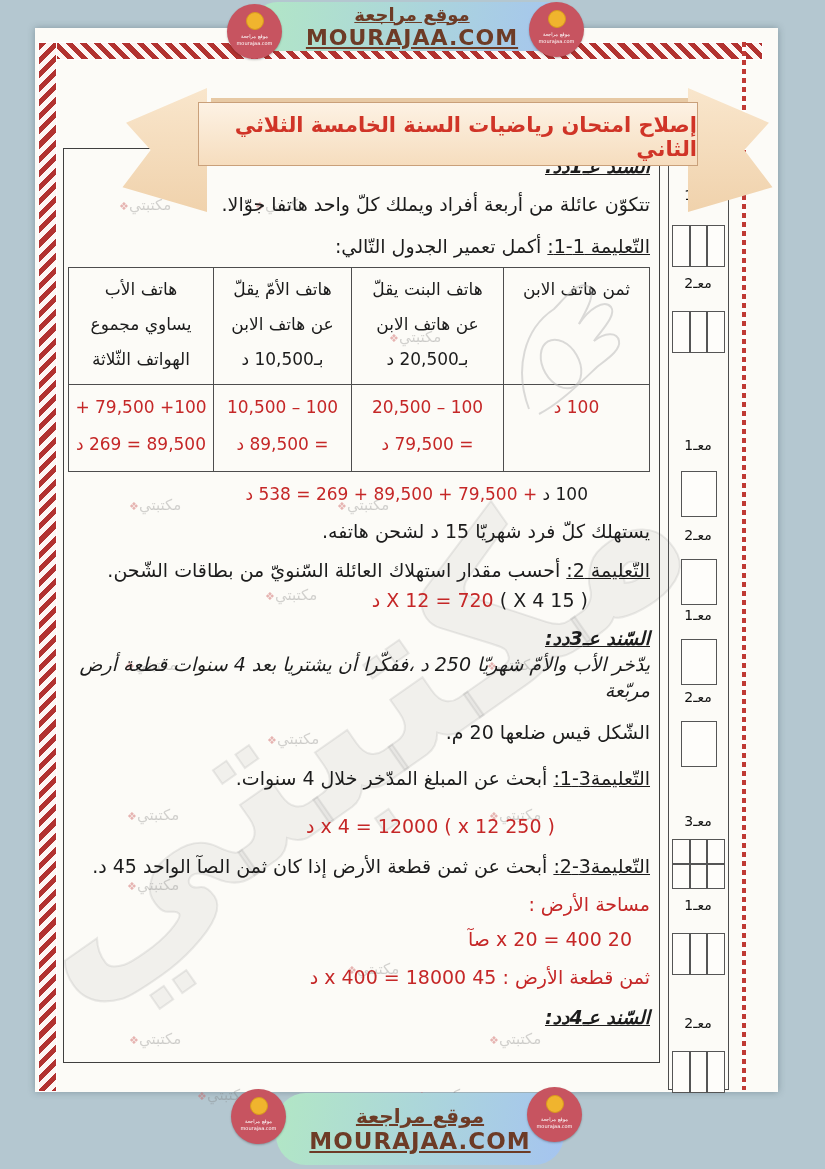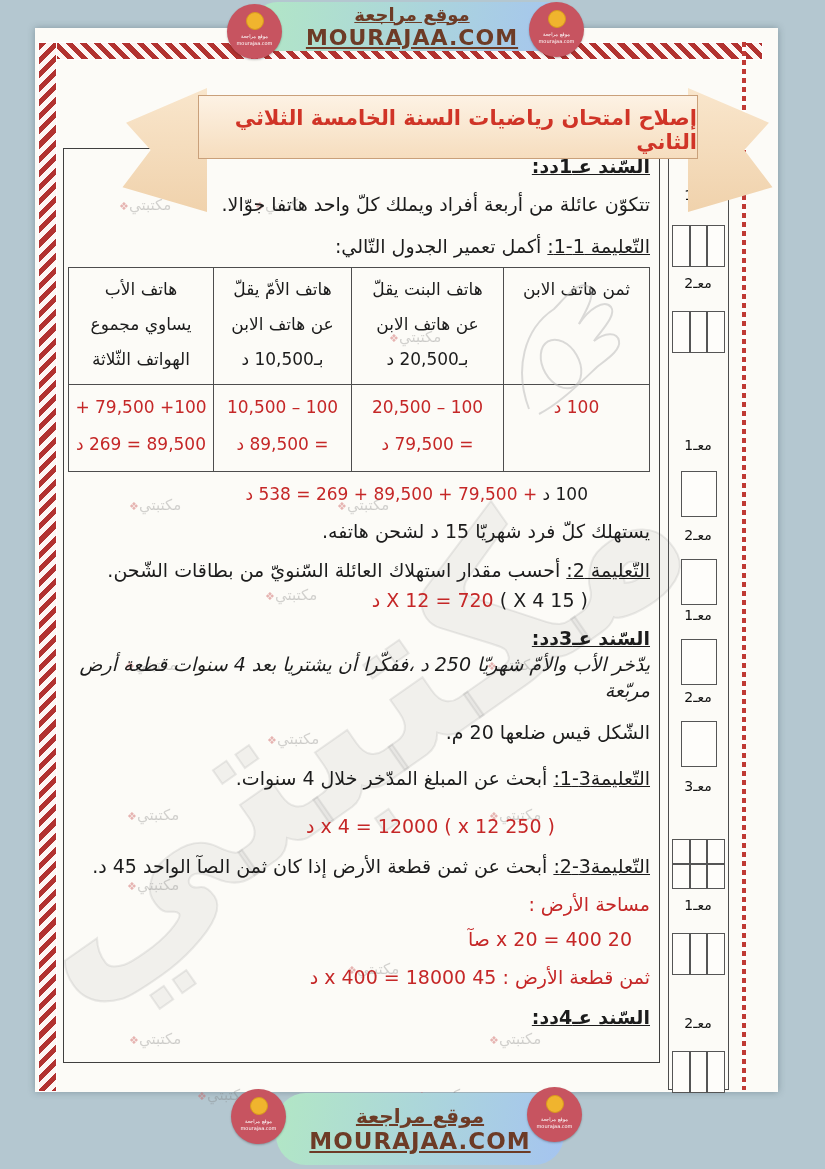"إصلاح امتحان رياضيات السنة الخامسة" .ribbon-main { top: 67px -> 74px }
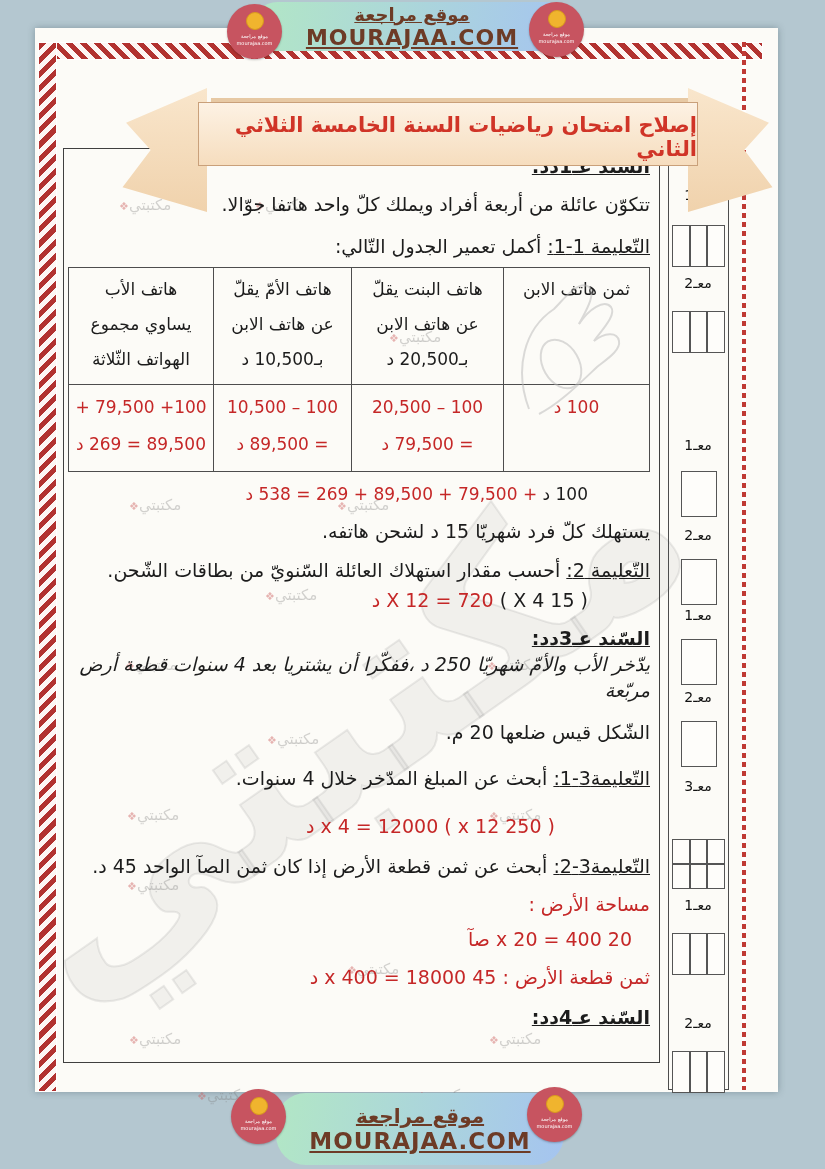"السّند عـ1دد:" .h-sanad { font-style: none -> italic }
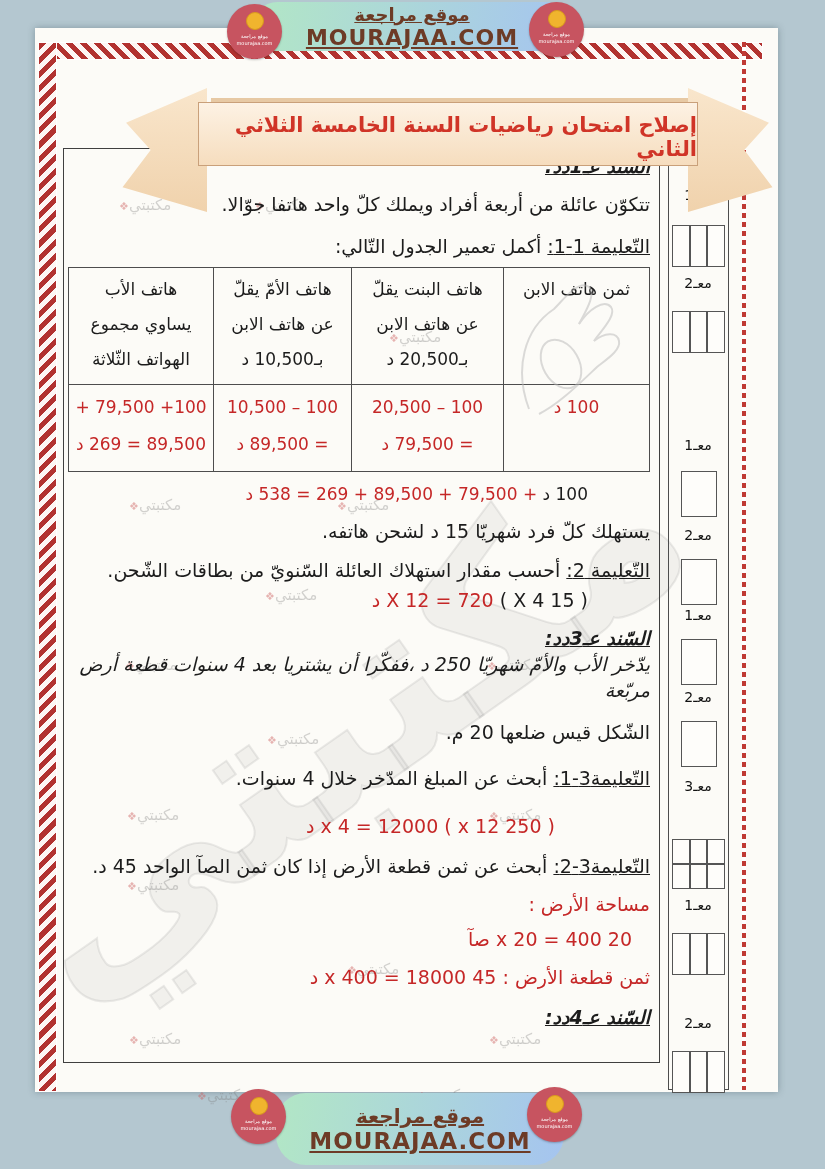"معـ3" div.mlabel { top: 629px -> 664px }
